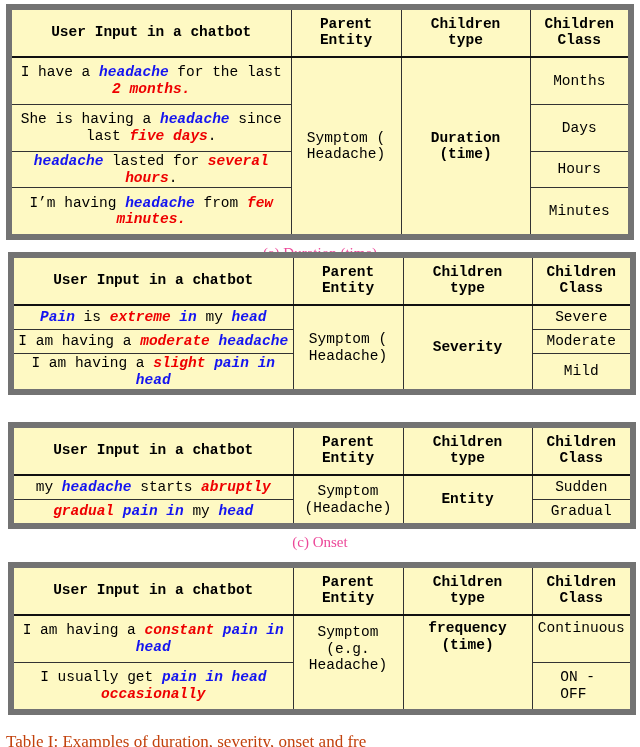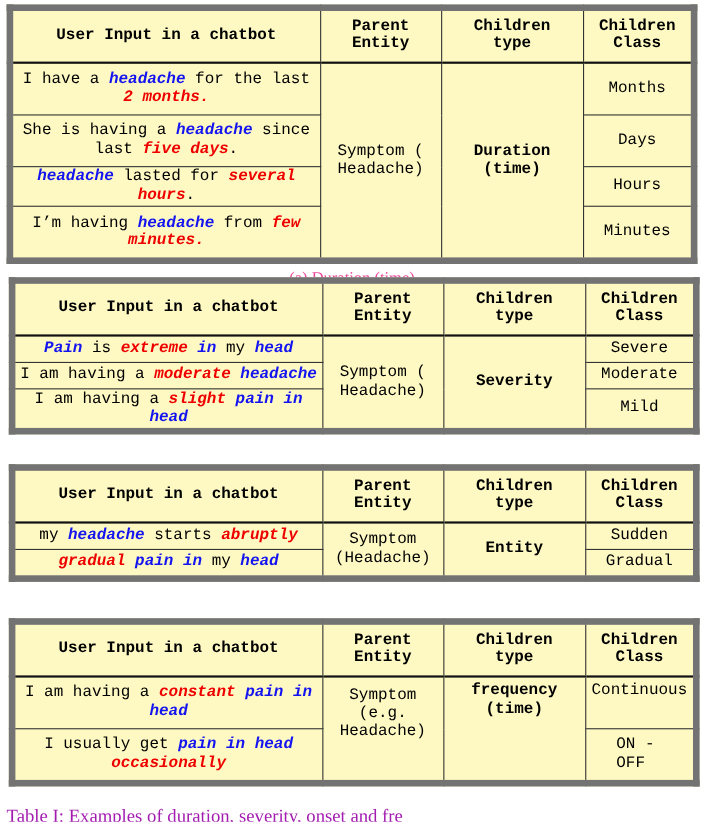"(c) Onset" div.caption { html: none -> <div>(c) Onset</div> }
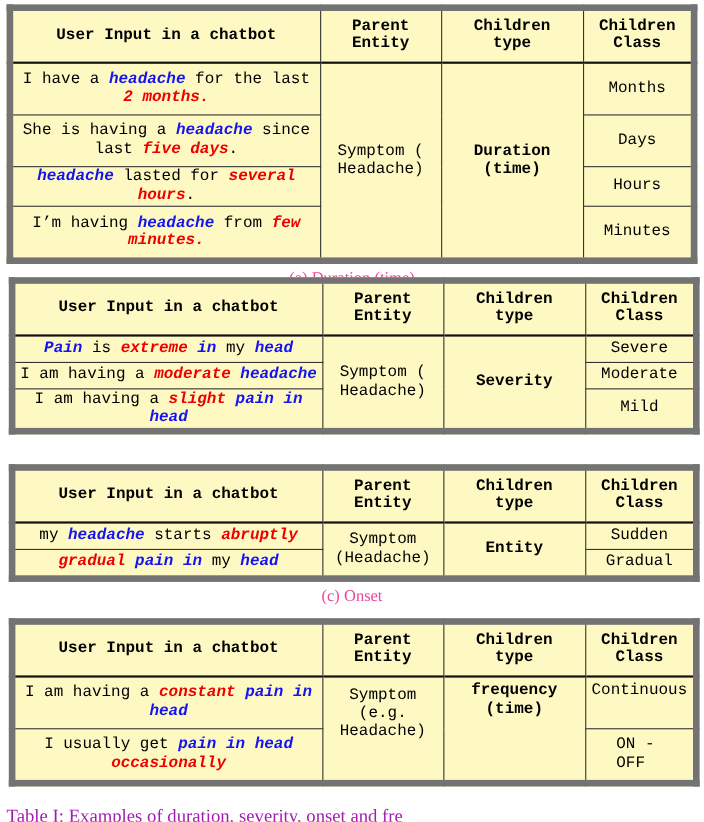"Table I: Examples of duration," .table-caption-final { color: #a21caf -> #c2410c }
